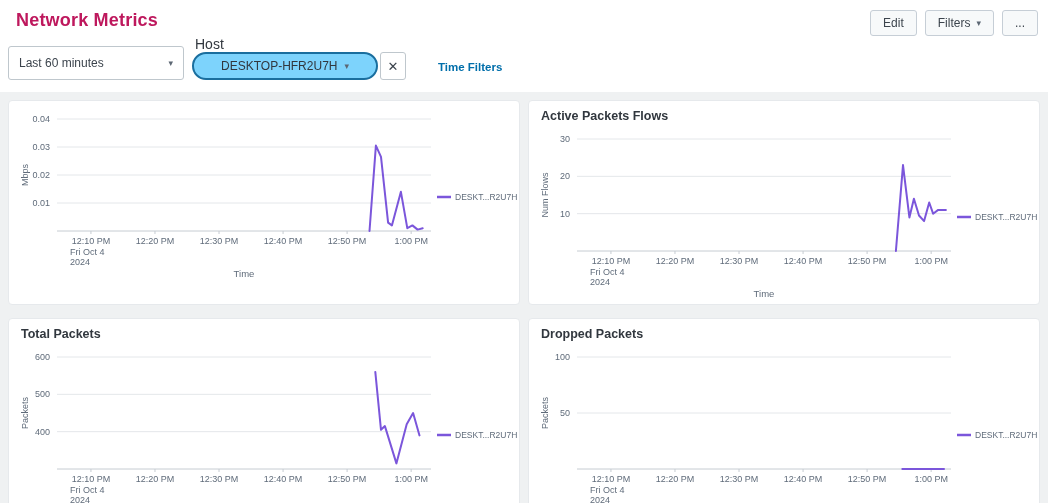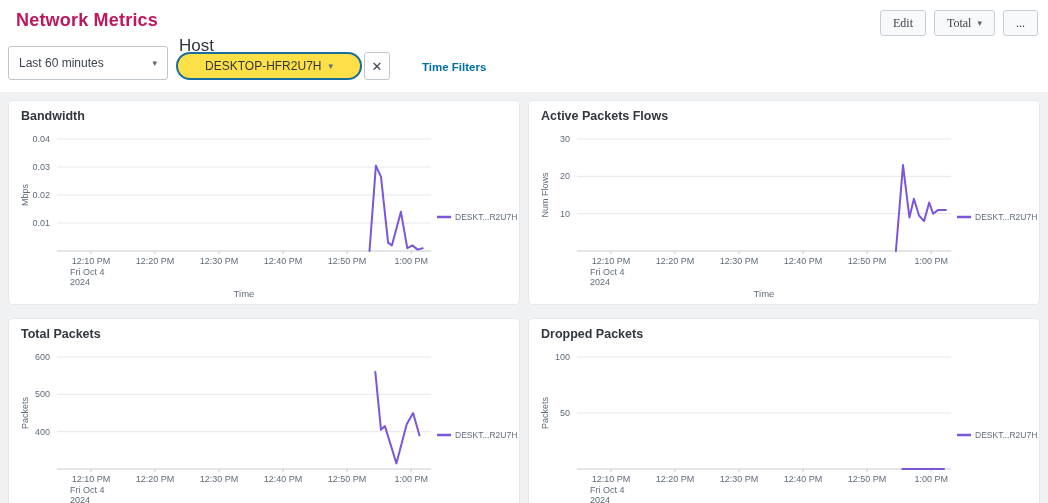"Edit" .btn { font-family: Liberation Serif, serif -> Liberation Sans, sans-serif }
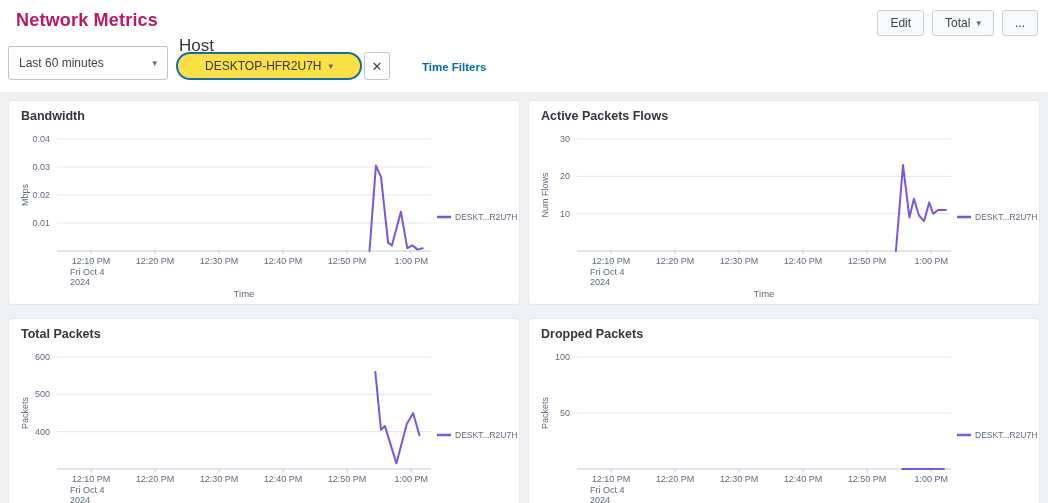"Total" span { text: Total -> Filters }
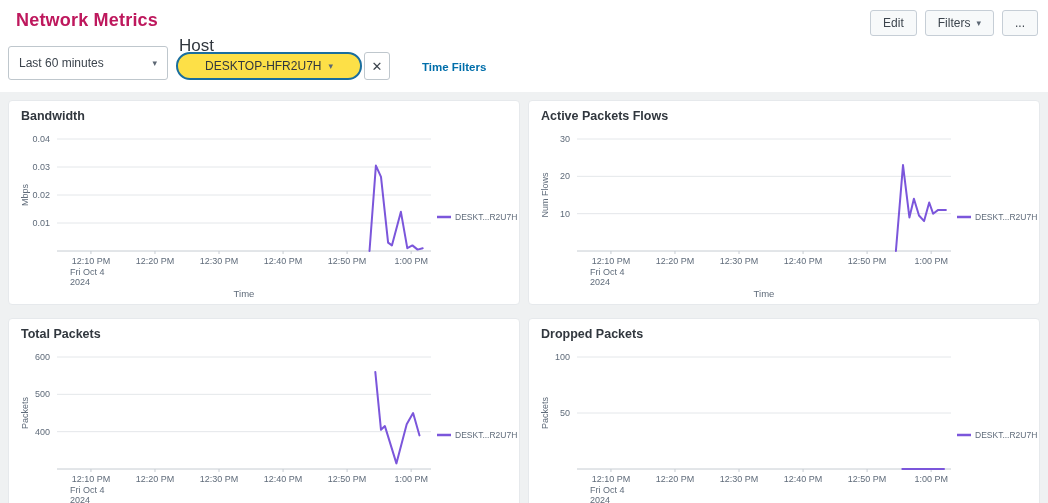"Host" .filter-label { font-size: 17px -> 14px }
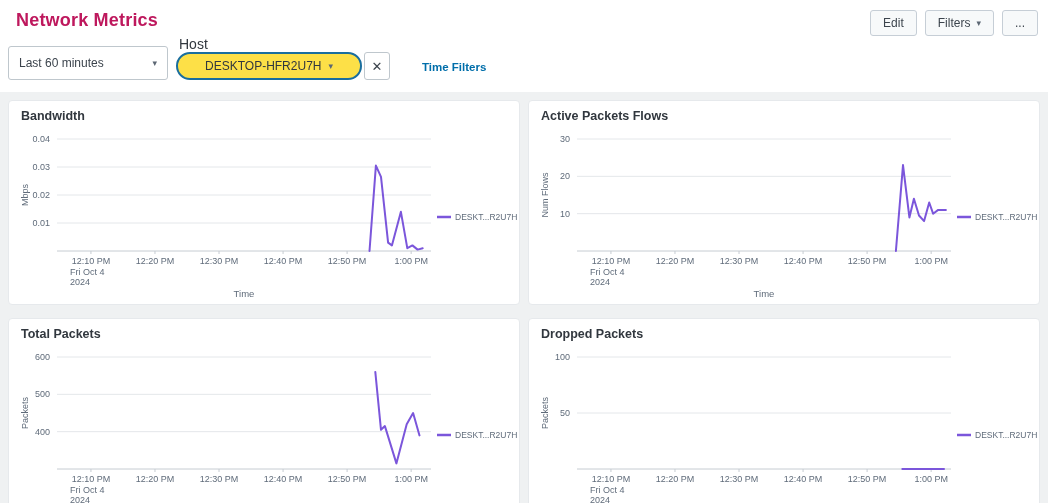"Last 60 minutes" .time-picker { width: 160px -> 176px }
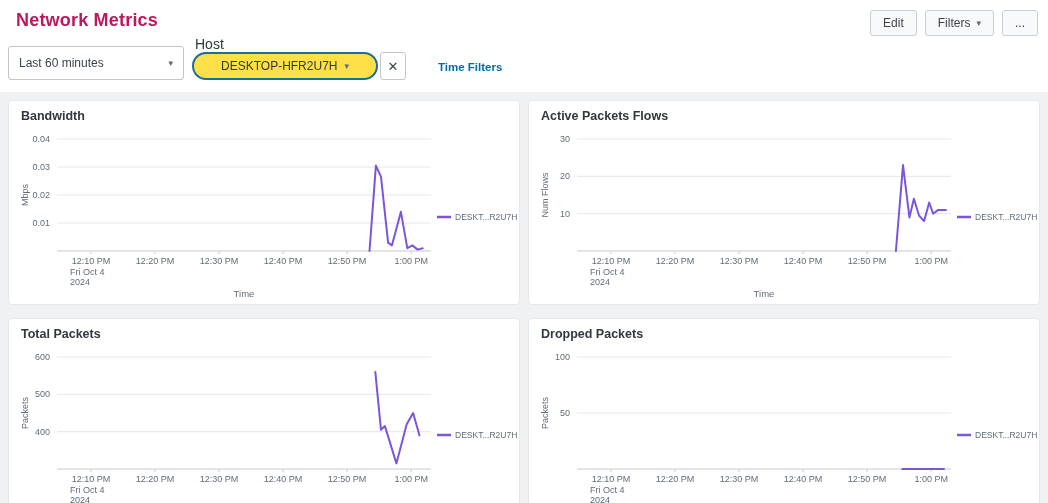"DESKTOP-HFR2U7H" .host-dd { background: #fde047 -> #7dd3fc }
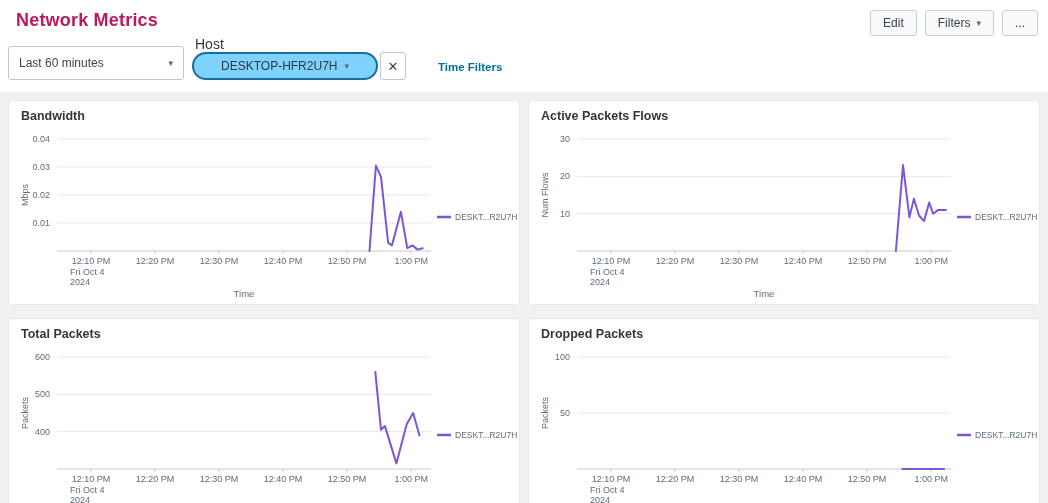"Bandwidth" div.panel-title { html: <div>Bandwidth</div> -> none }
